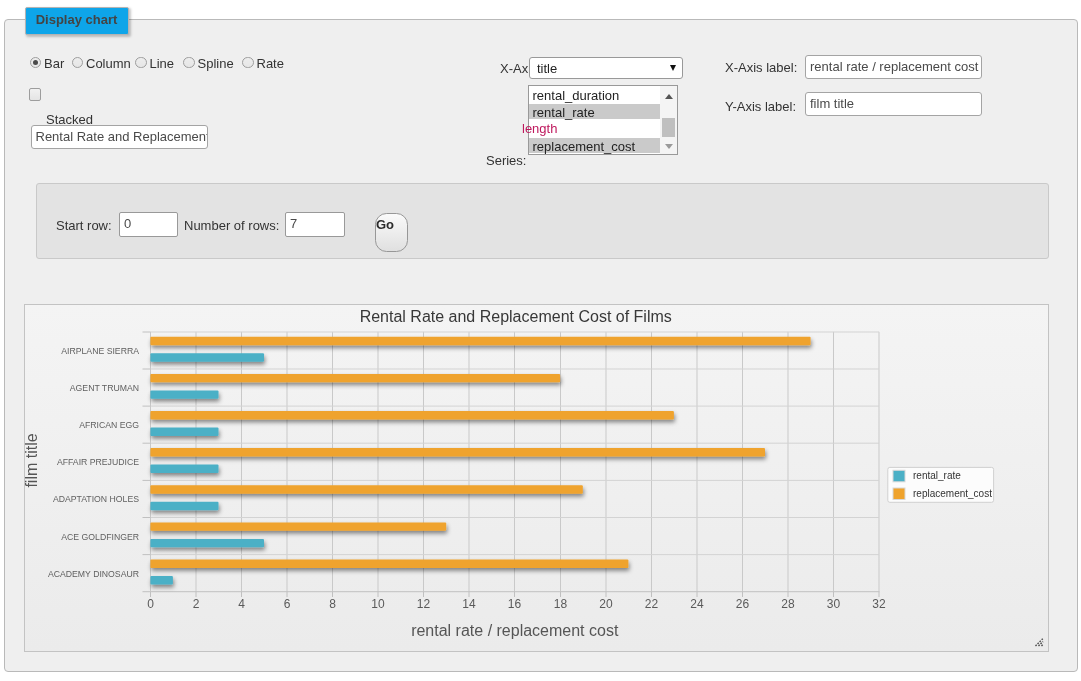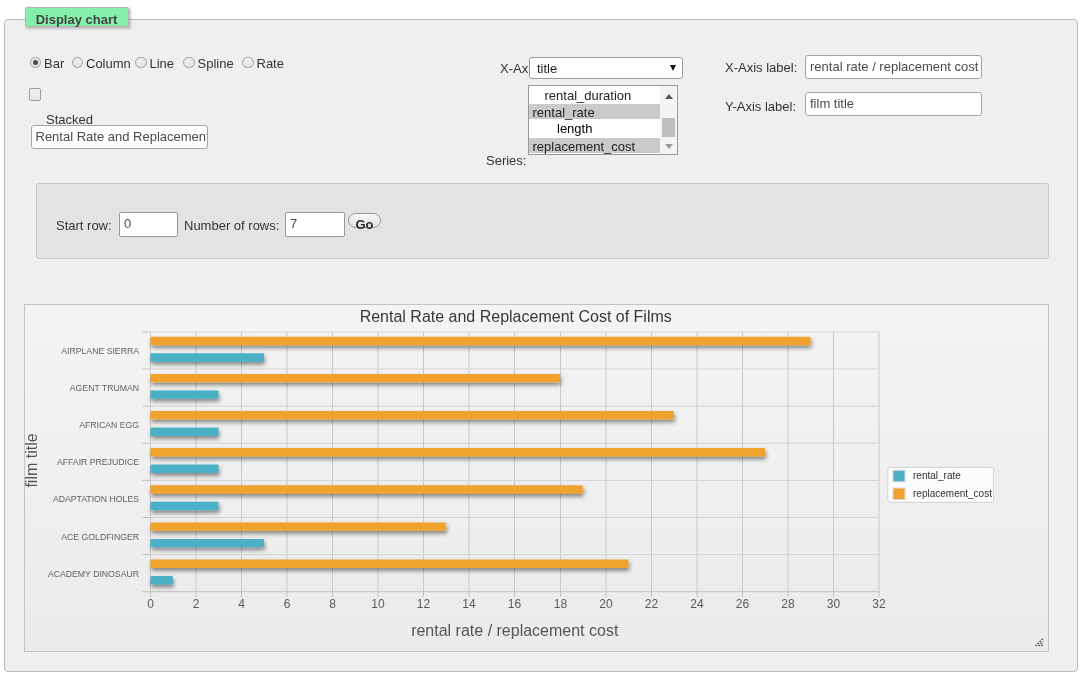"Display chart" div.abs { background: #86efac -> #0ea5e9; height: 20px -> 28px }
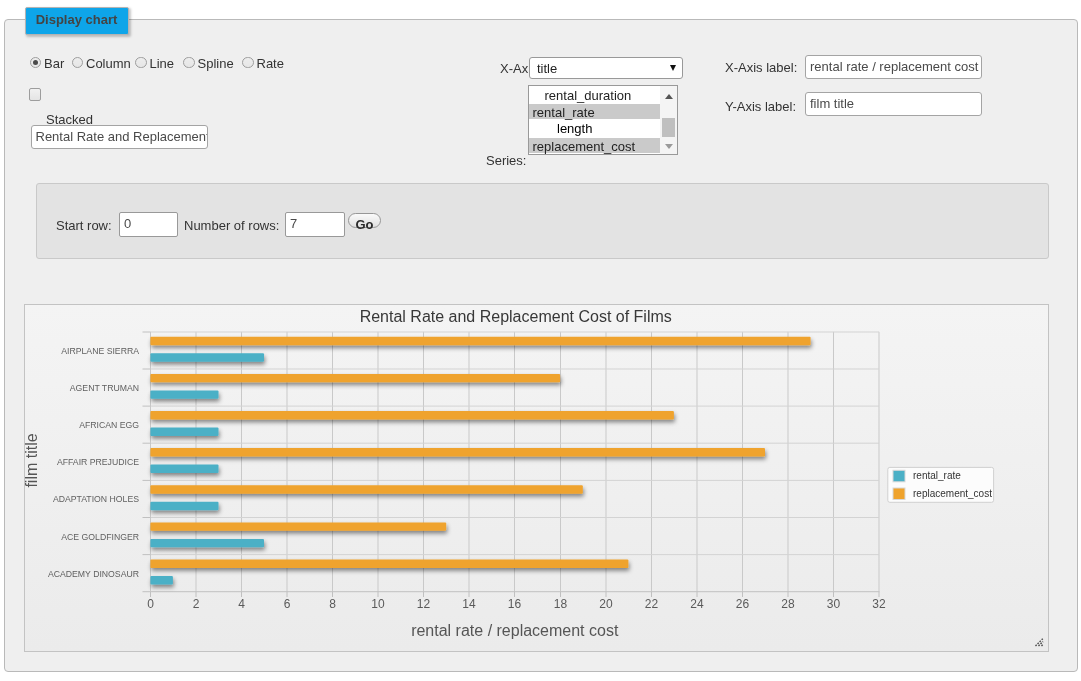"rental_duration" div.txt { margin-left: 12px -> none }
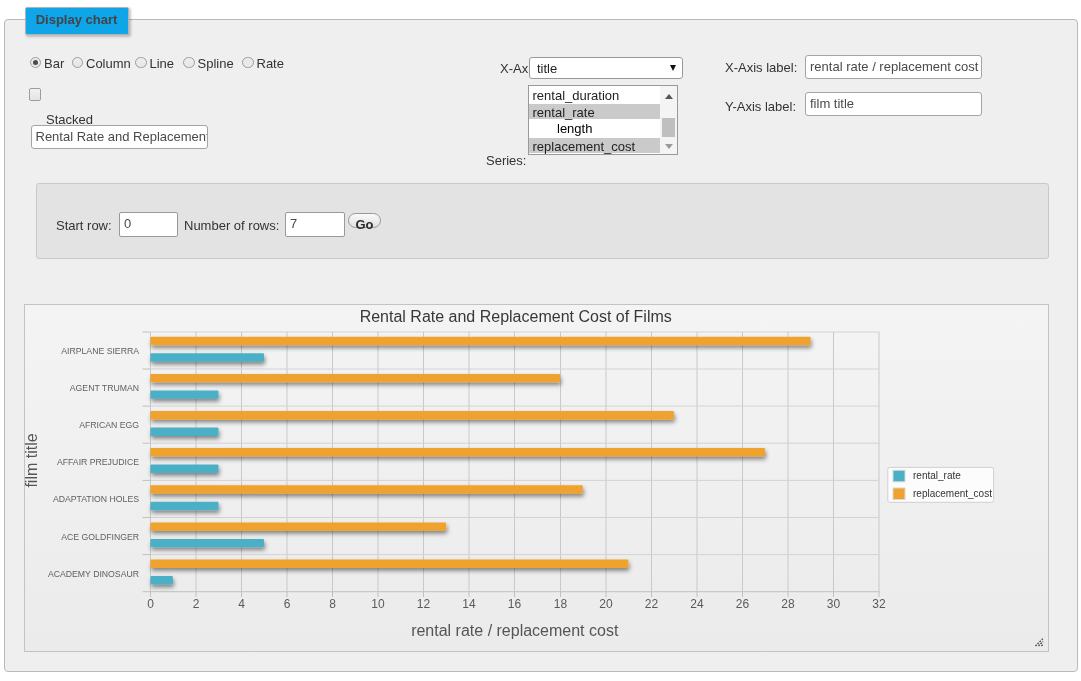"length" div.txt { color: #000000 -> #be185d; left: 557px -> 522px }
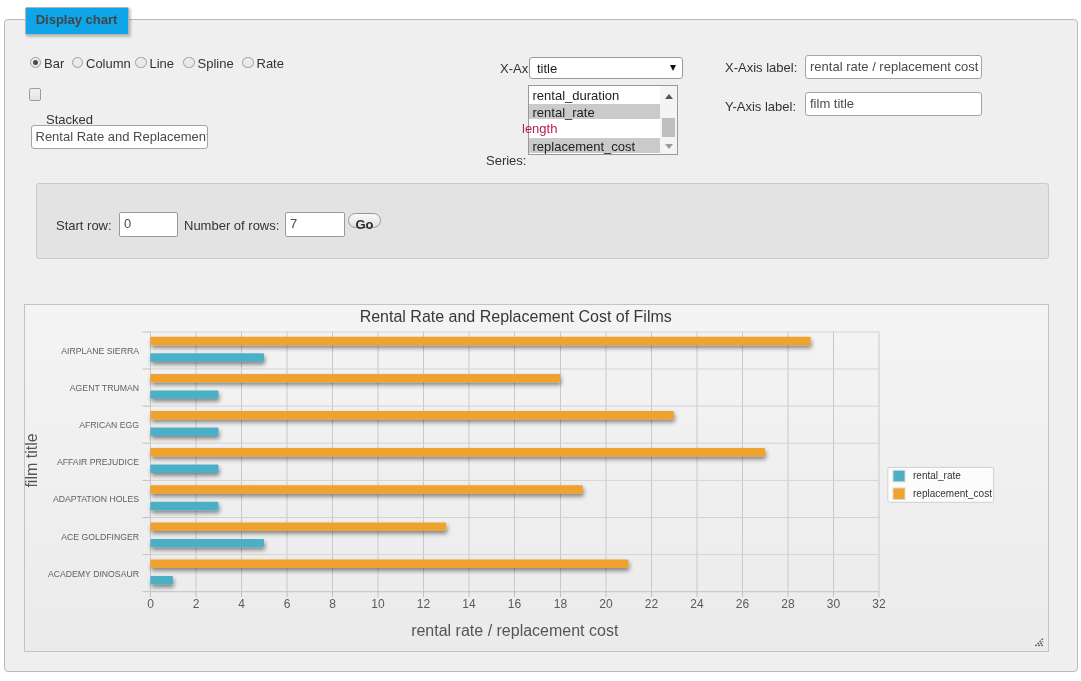"Go" div.abs { height: 15px -> 39px; left: 348px -> 375px; text-align: center -> none }
